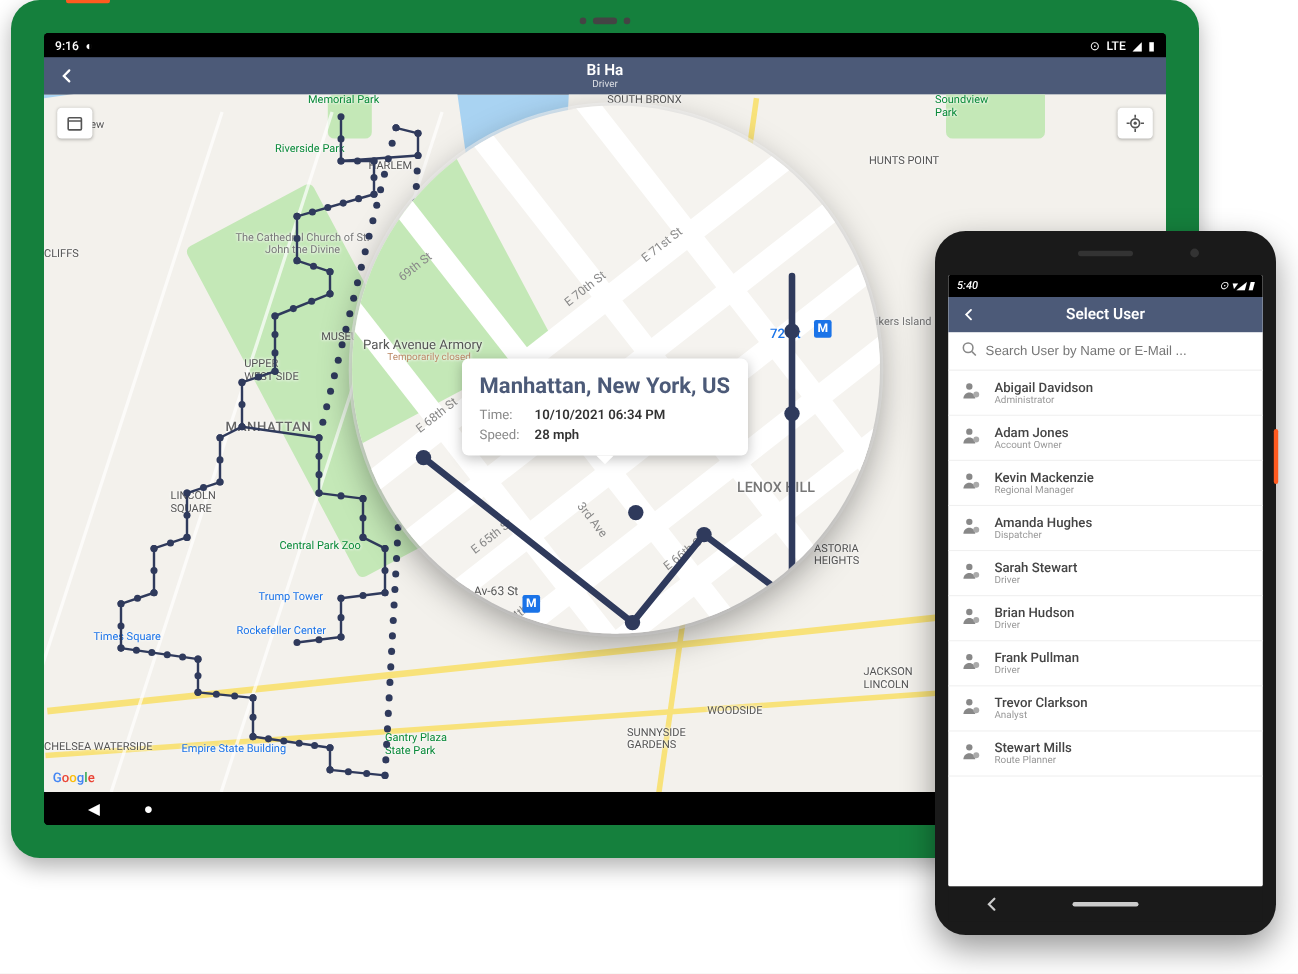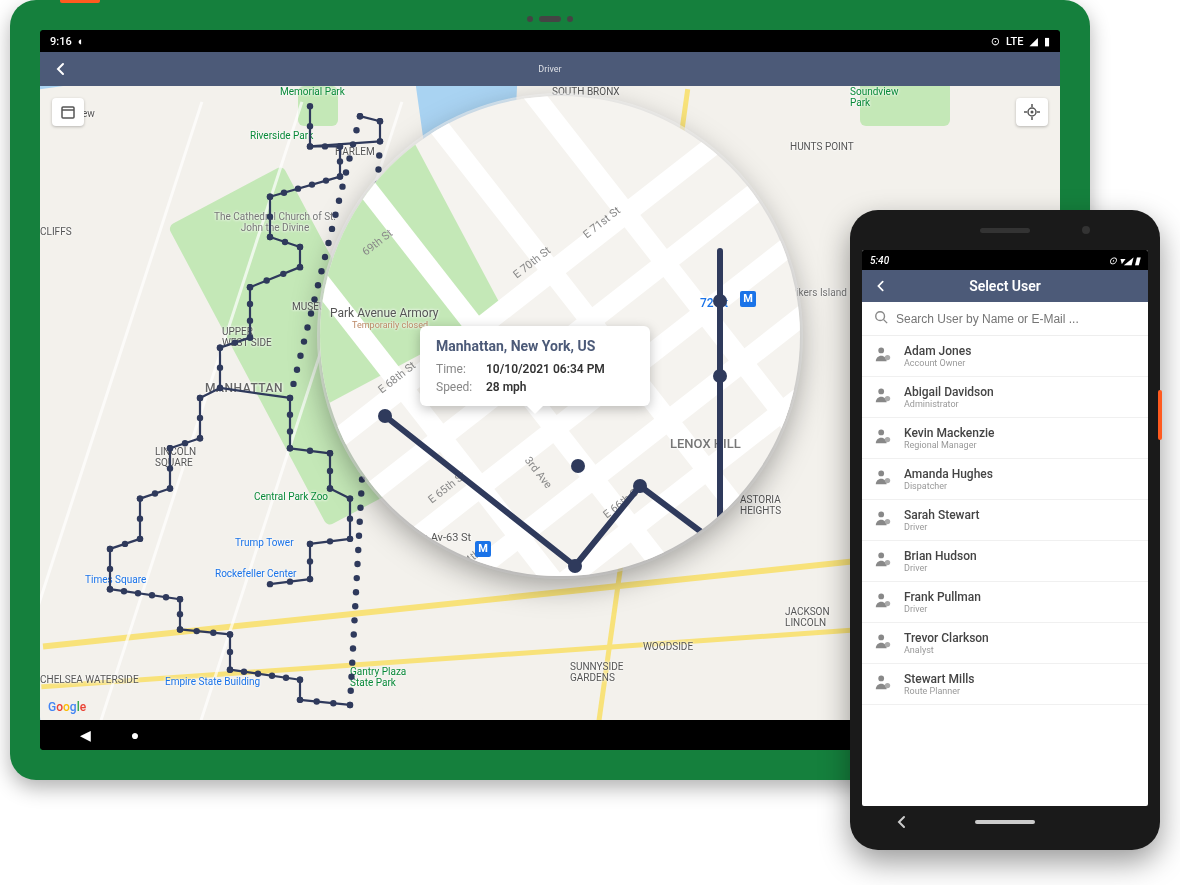"Bi Ha" div.name { html: none -> <div>Bi Ha</div> }
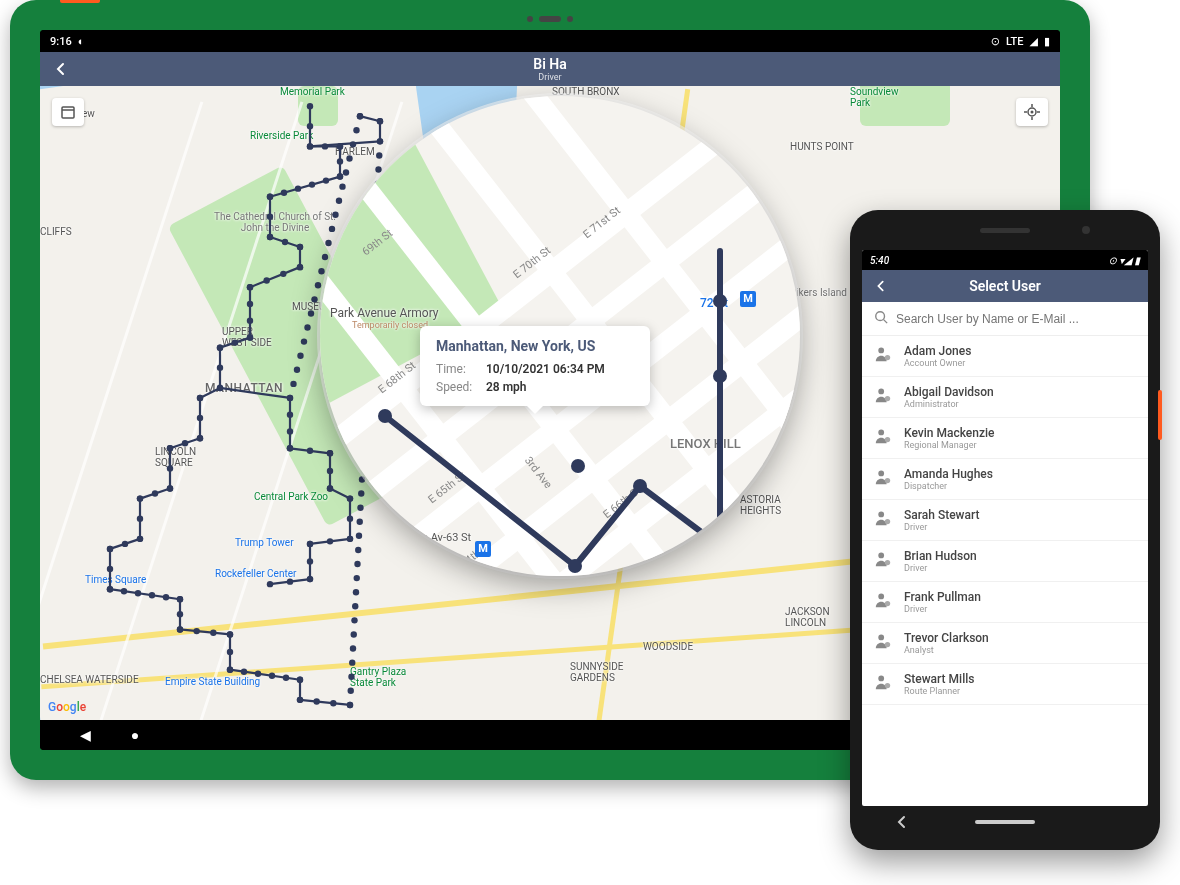"Manhattan, New York, US" .tooltip .loc { font-size: 14px -> 20px }
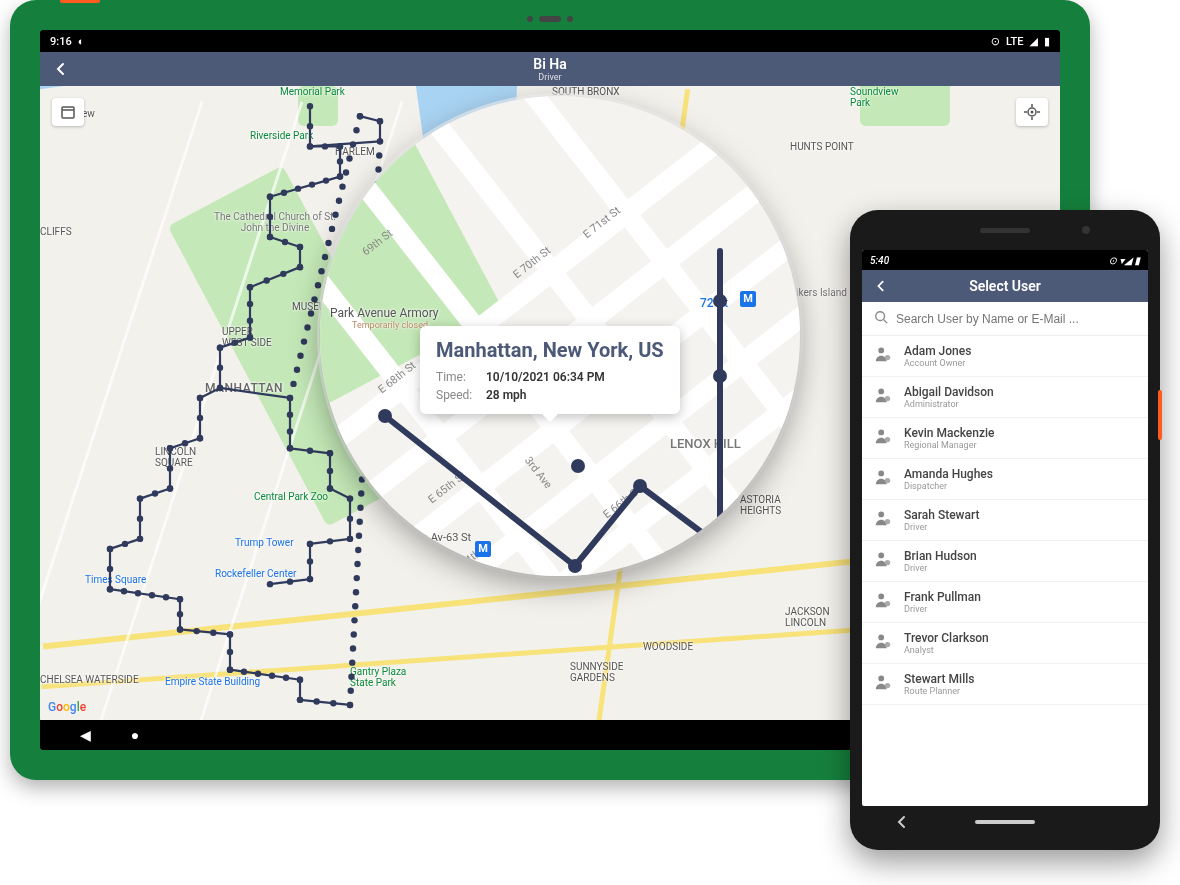"Adam Jones" div.user-row { order: before "Abigail Davidson" -> after "Abigail Davidson" }
